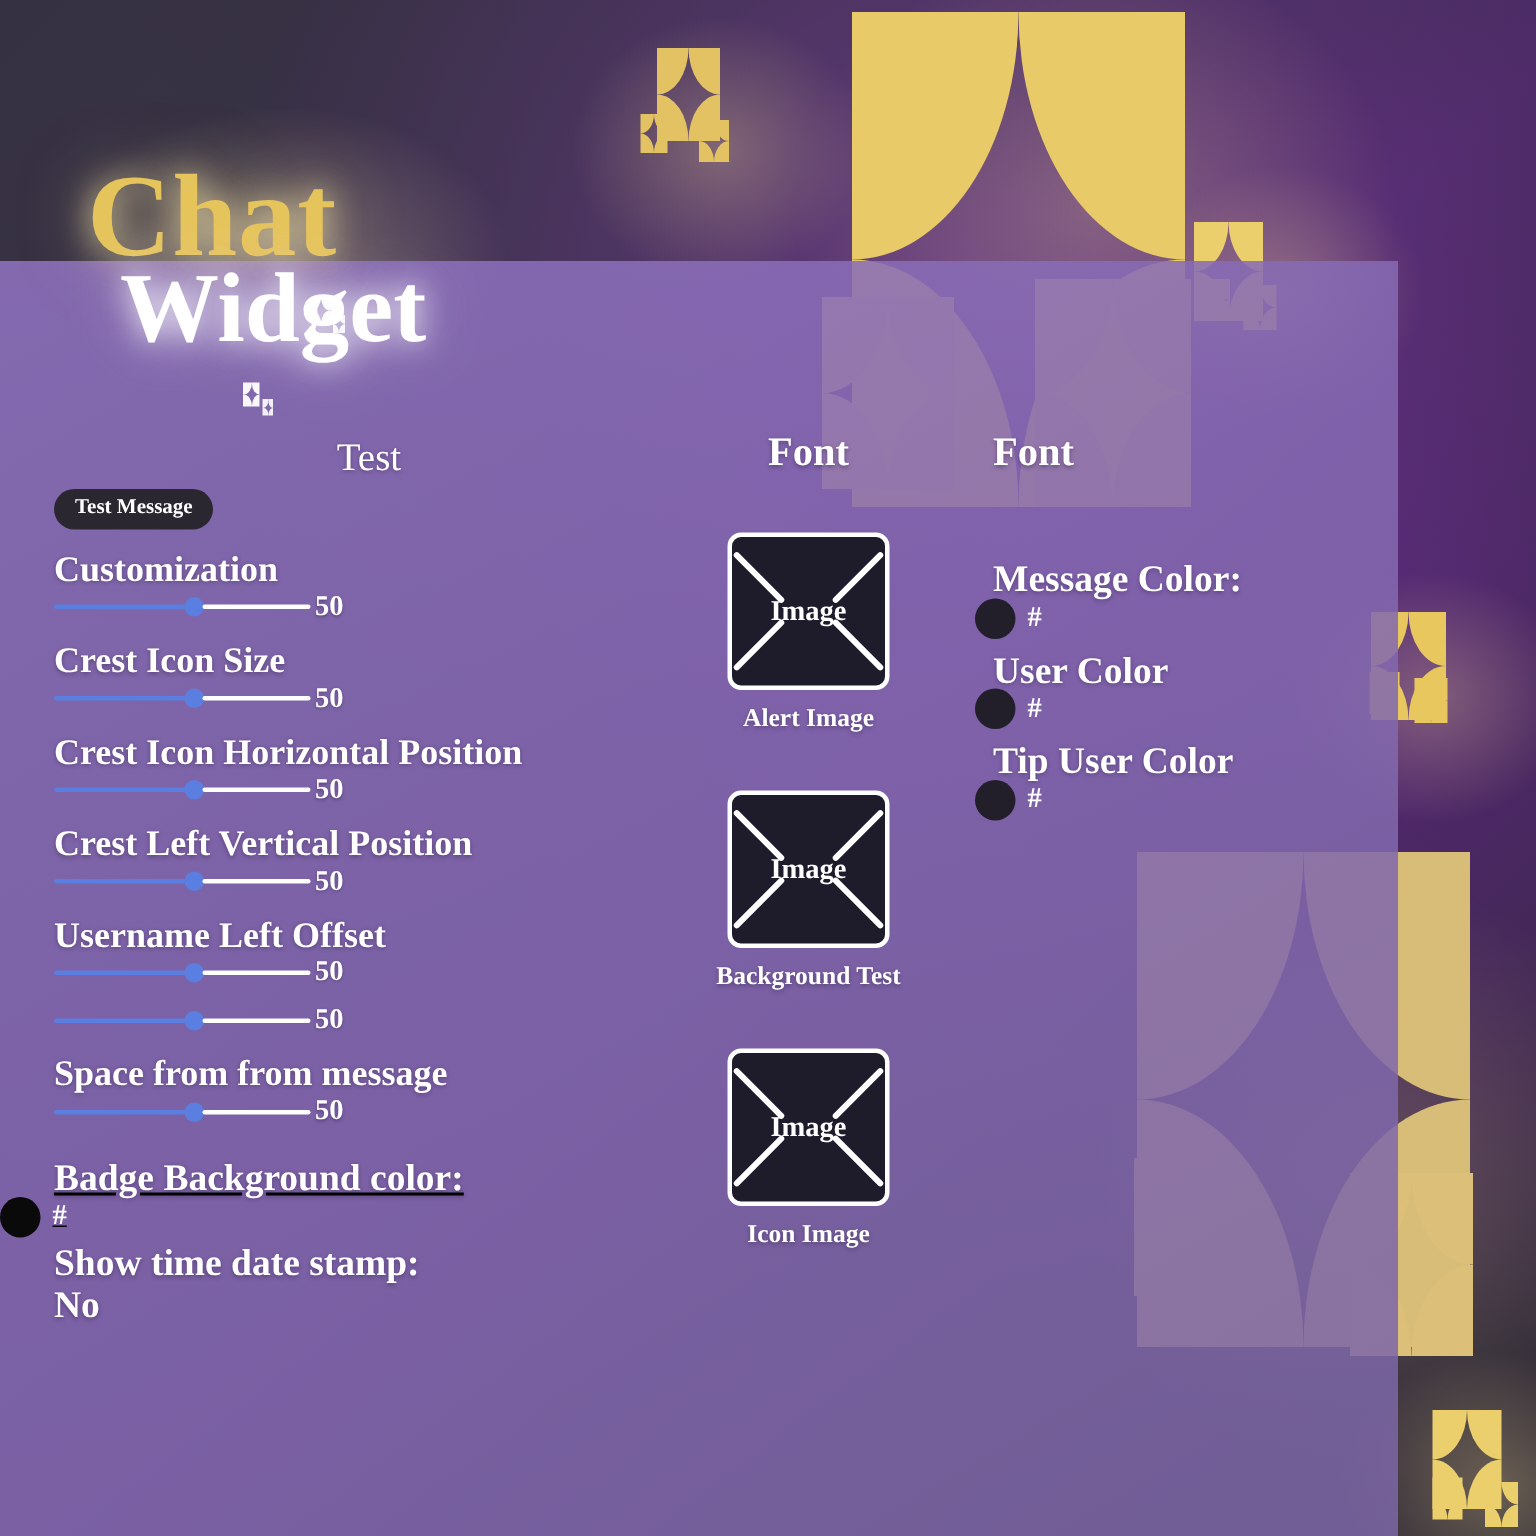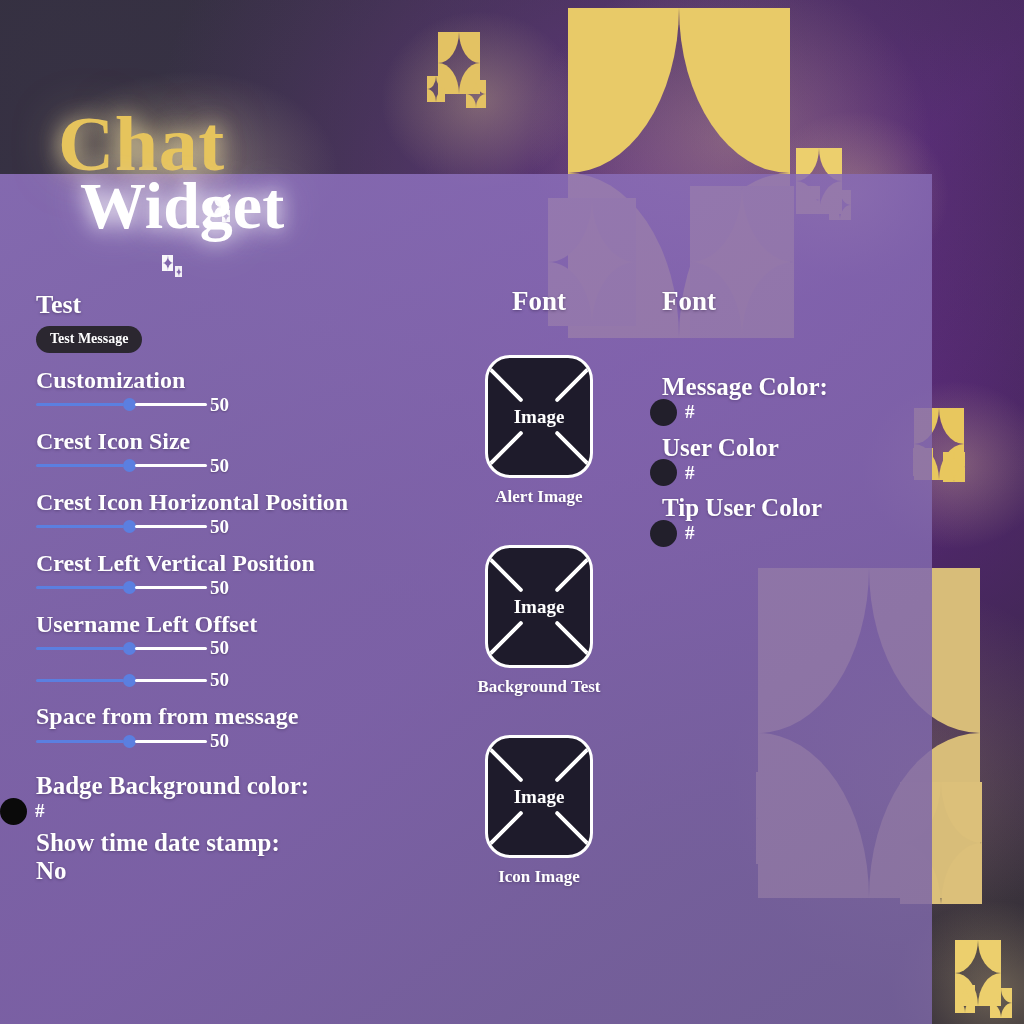"Test" .test-label { font-weight: bold -> normal; text-align: none -> center }
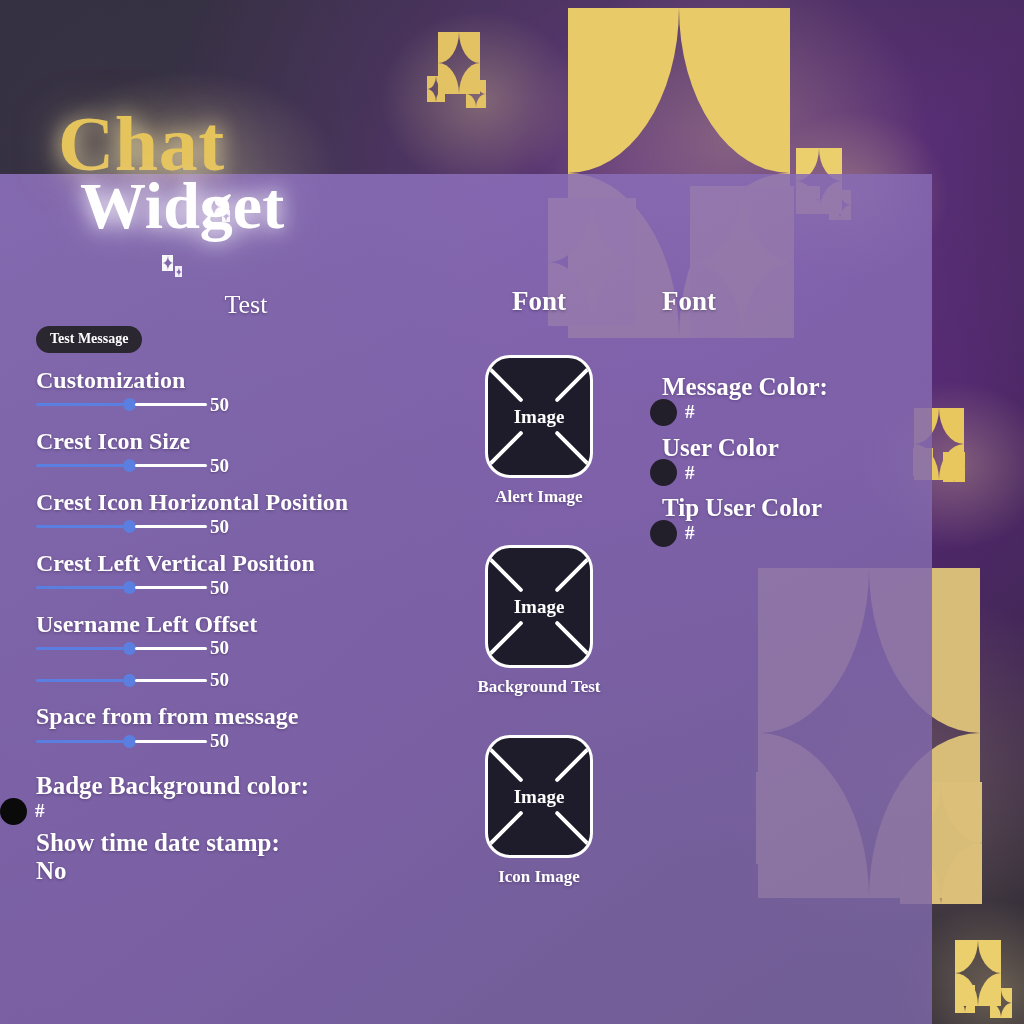"Image" .img-box { border-radius: 25px -> 9px; height: 123px -> 105px }
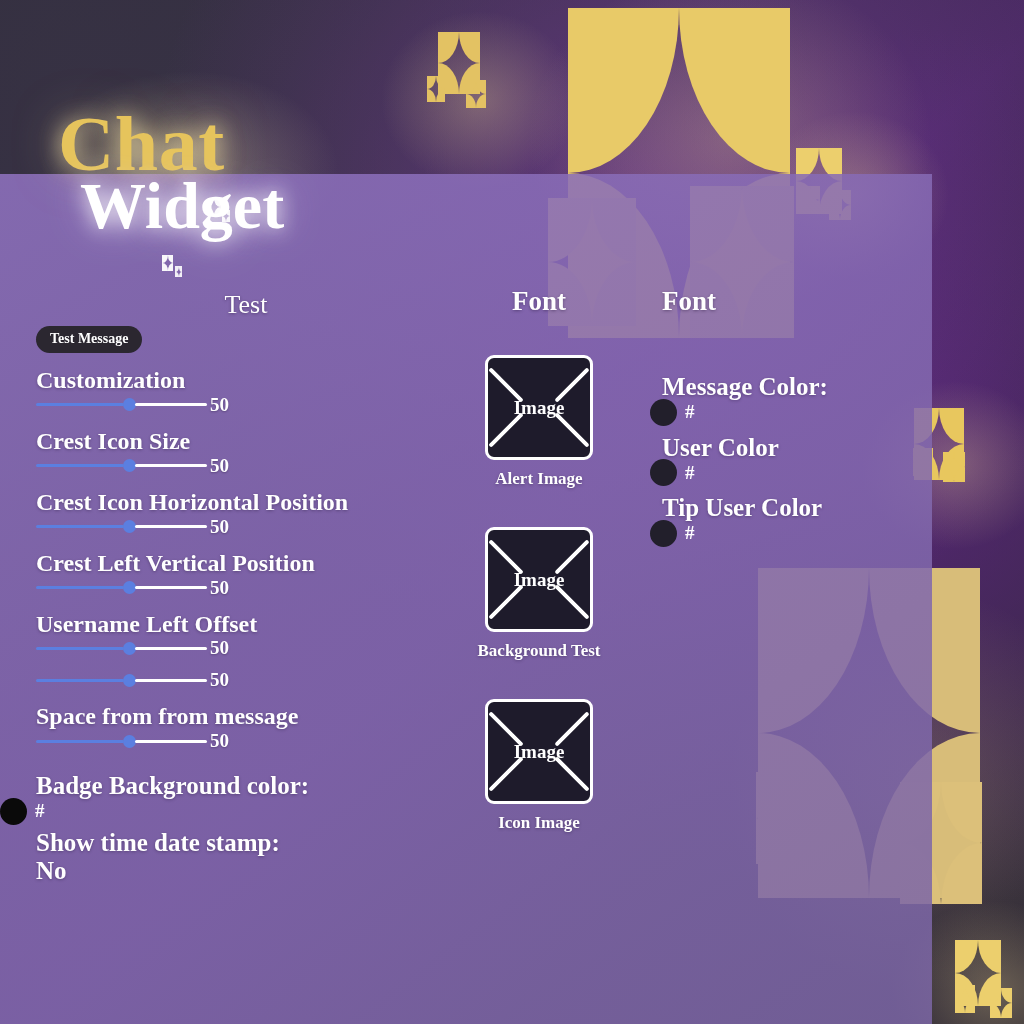"Badge Background color:" div.color-row { text-decoration: none -> underline }
